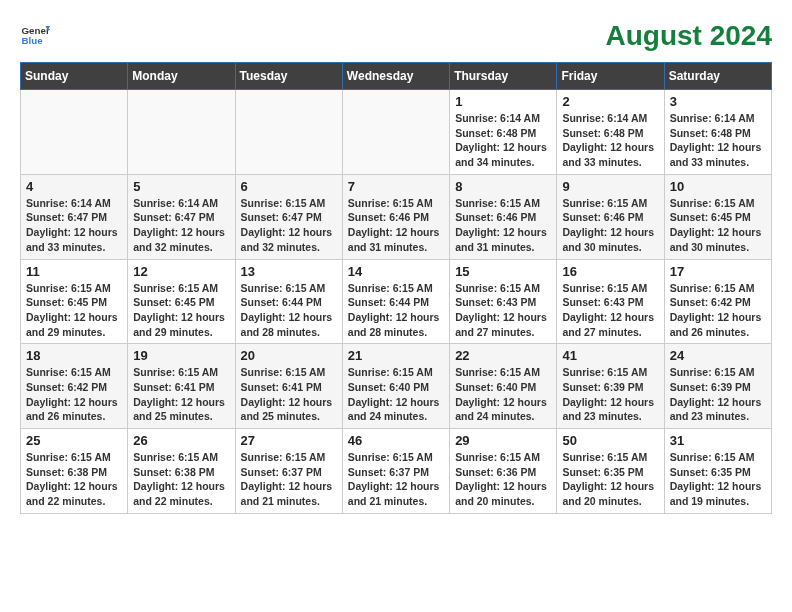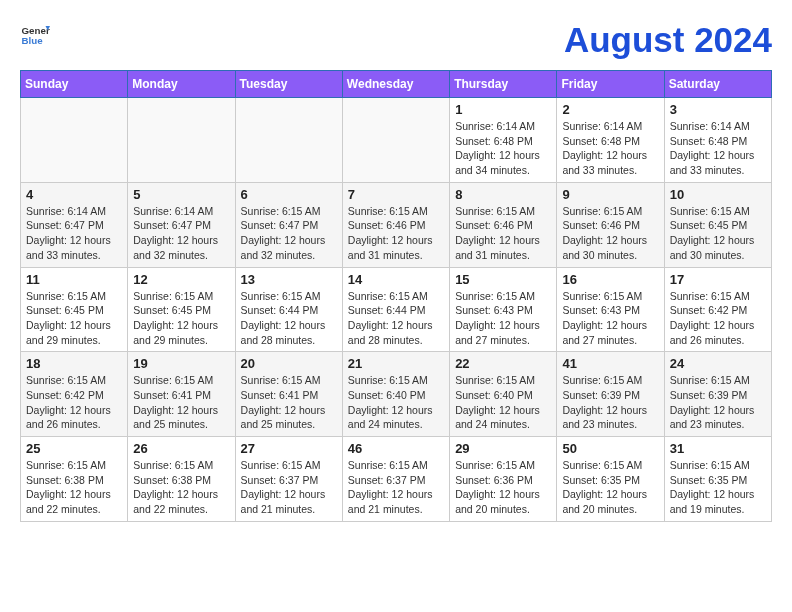"August 2024" .main-title { color: #1d4ed8 -> #15803d; font-size: 35px -> 28px }
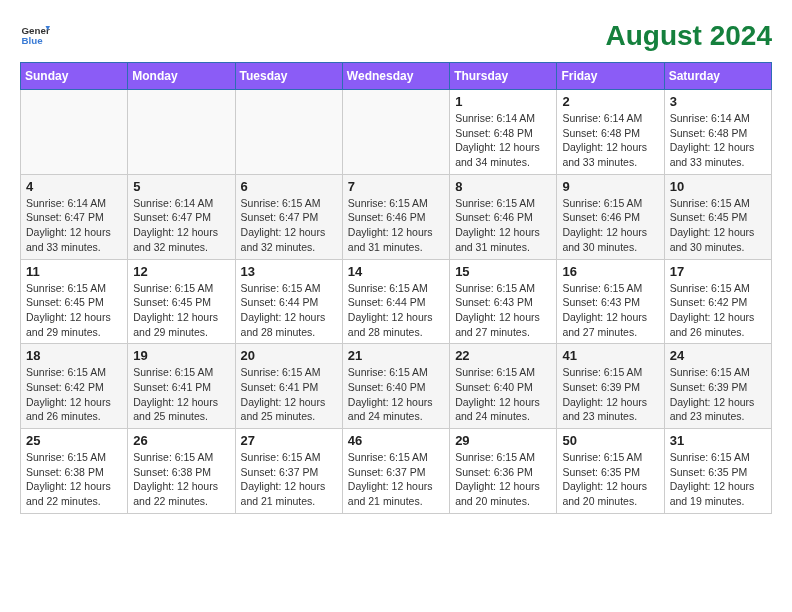"Sunday" thead tr th { background-color: #8b5cf6 -> #404040 }
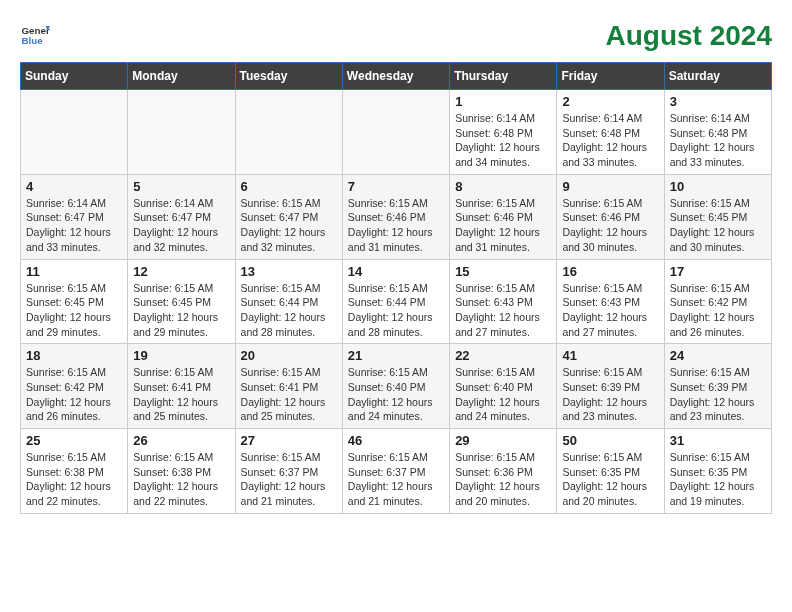"Sunrise: 6:14 AM" .day-detail { font-weight: none -> bold }
